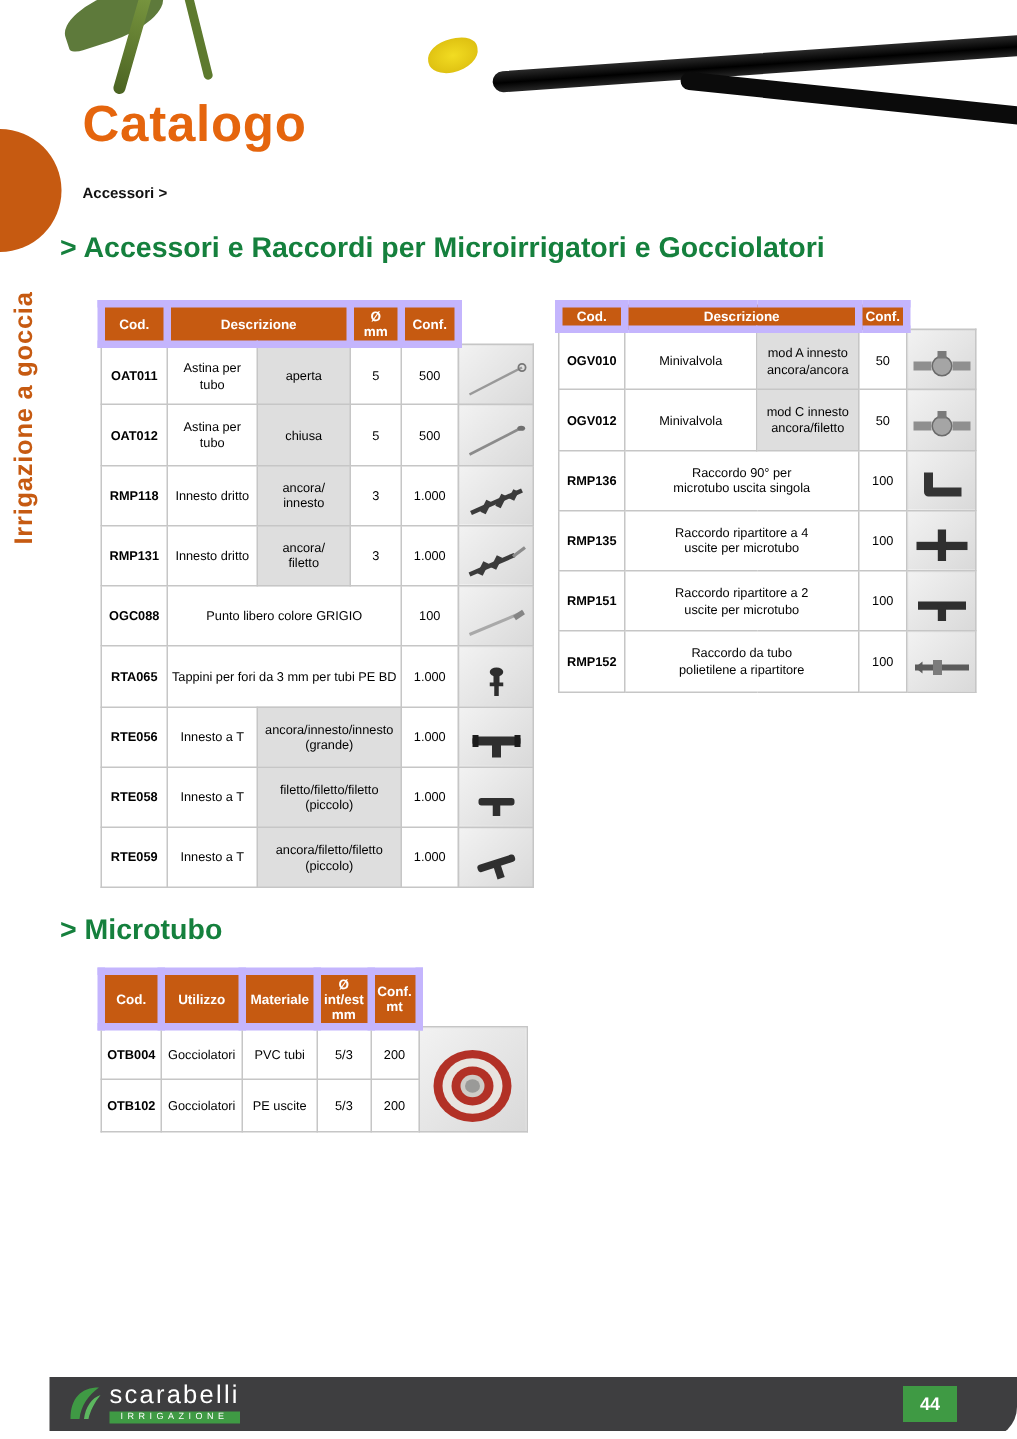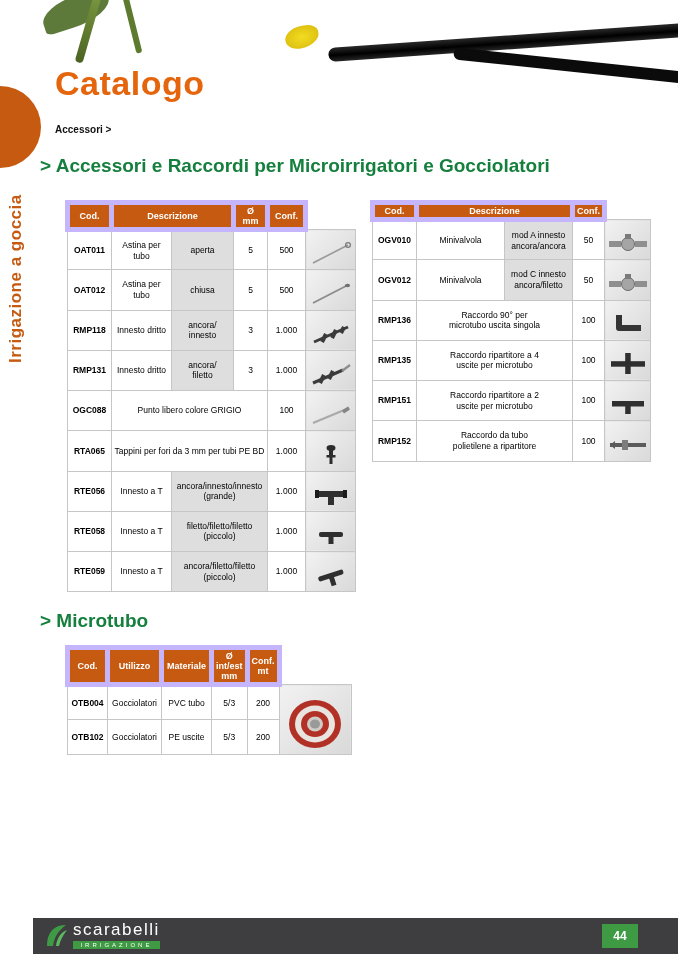"Catalogo" .page { border-radius: none -> 21px }
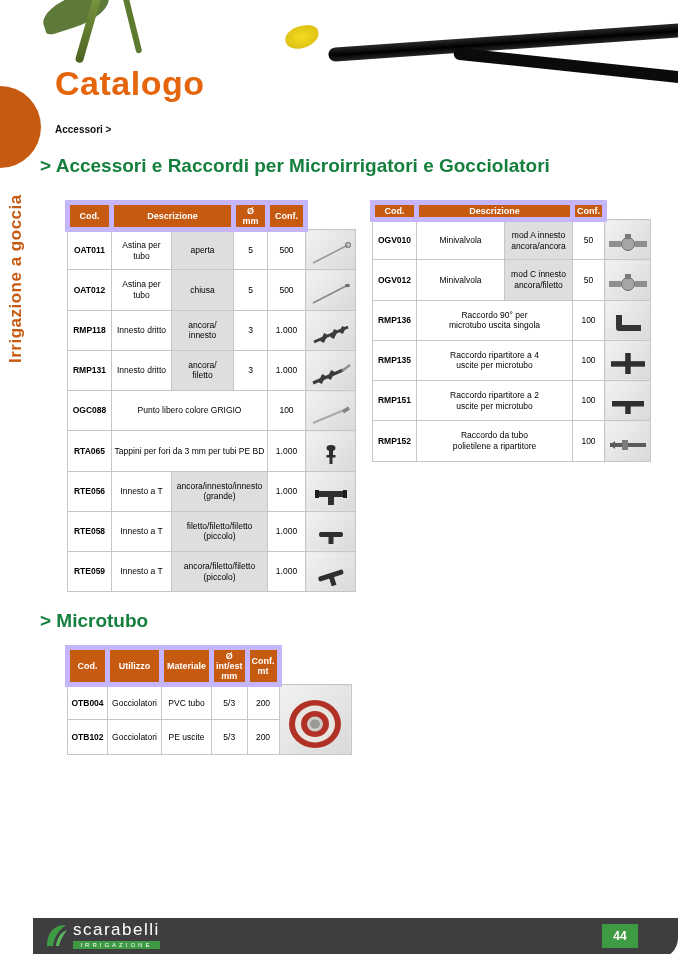"PVC tubo" td { text: tubo -> tubi }
